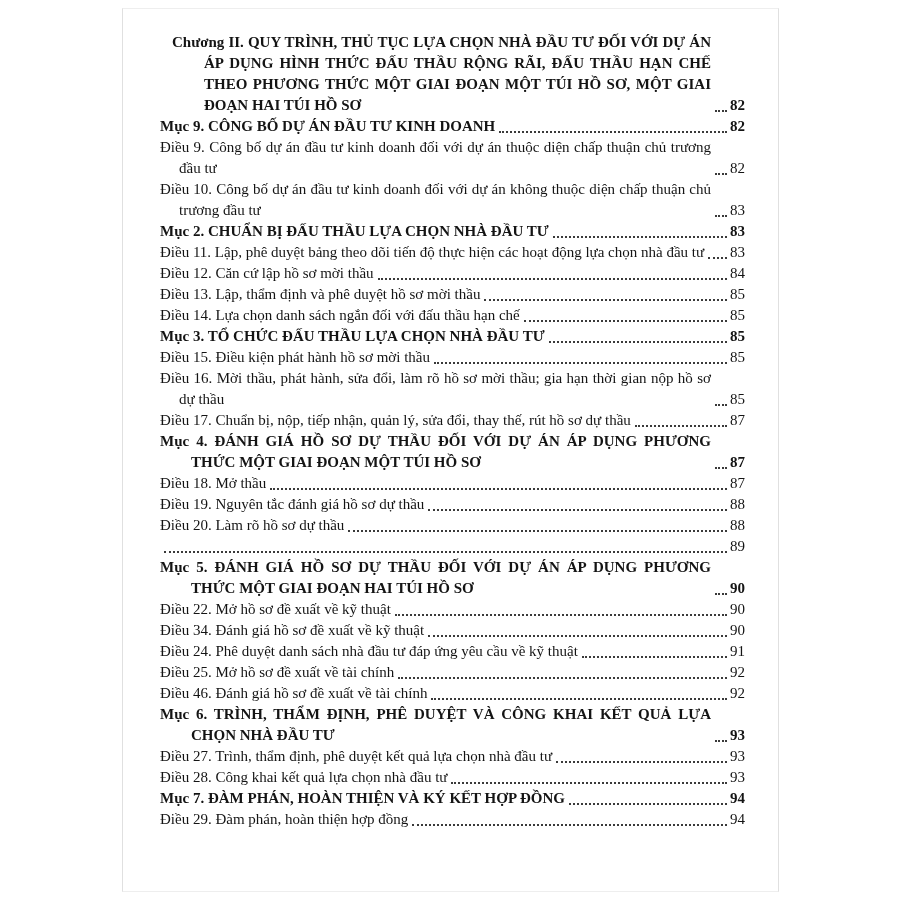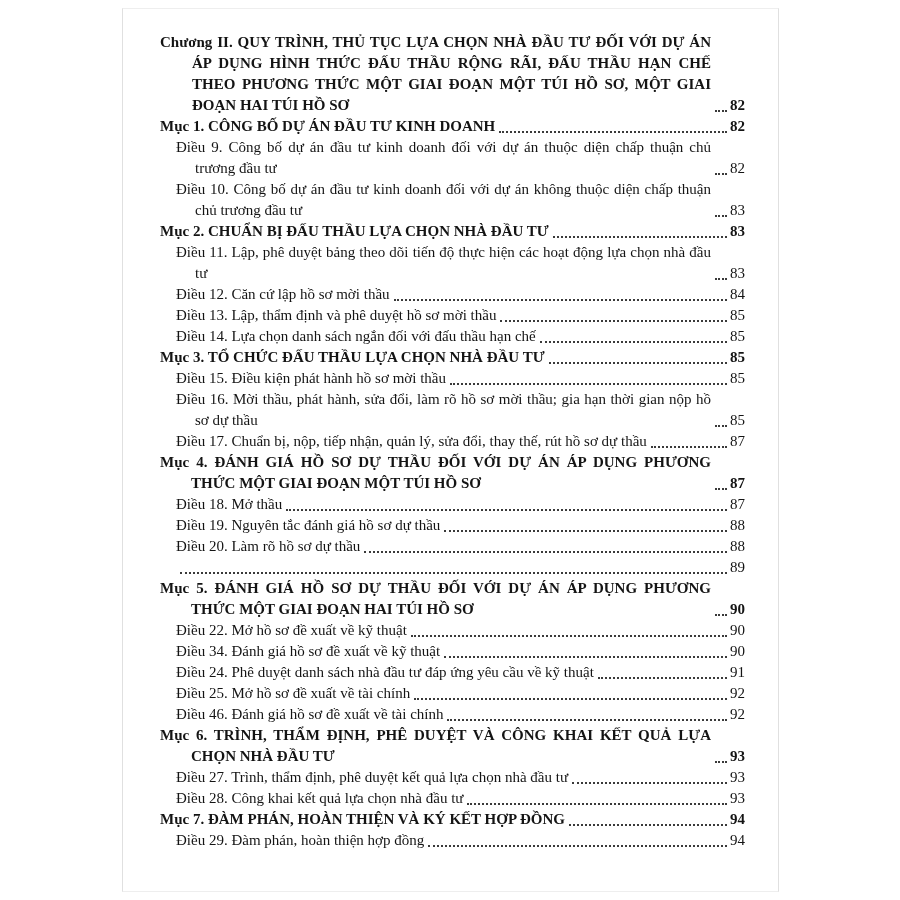"Chương II. QUY TRÌNH, THỦ" .entry.chapter .entry-text { margin-left: none -> 12px }
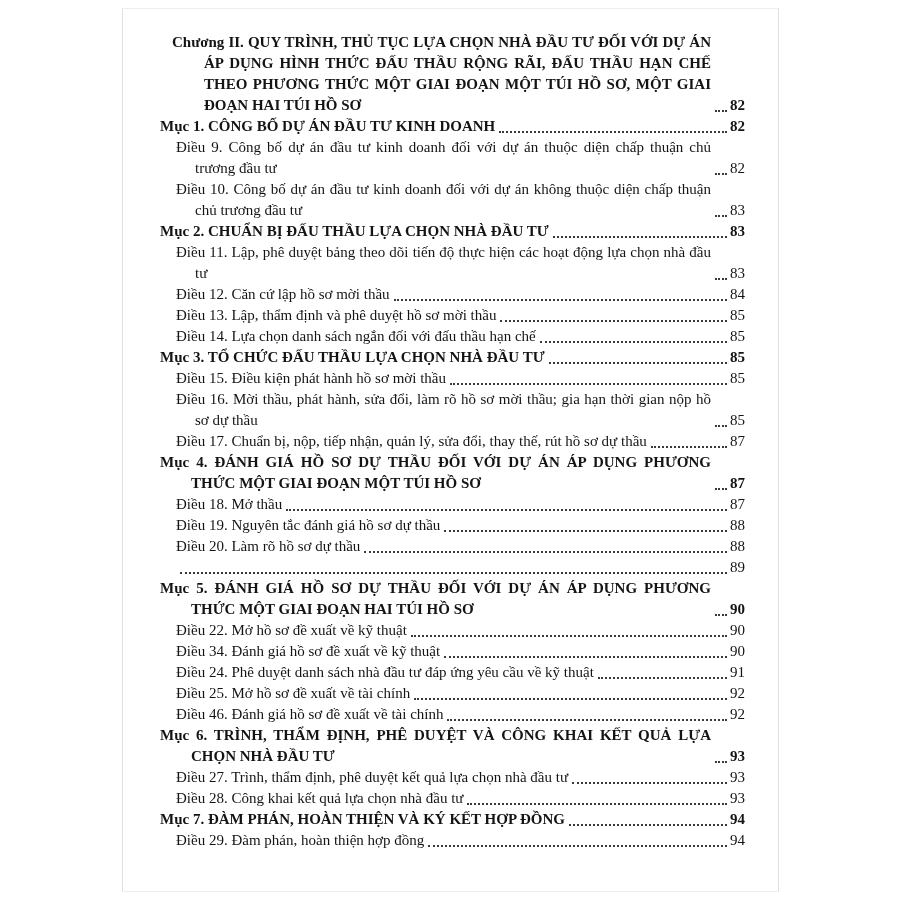"Mục 1. CÔNG BỐ DỰ" div.entry-text { text: 1 -> 9 }
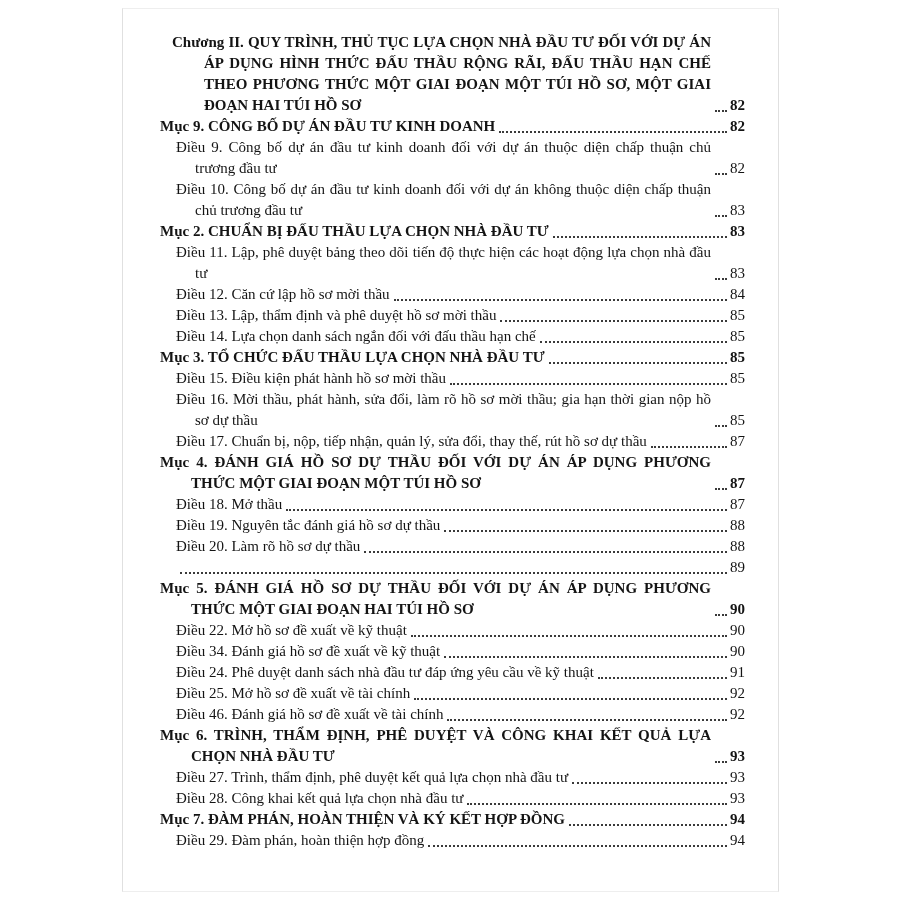"Điều 9. Công bố dự" .entry.article { margin-left: 16px -> none }
